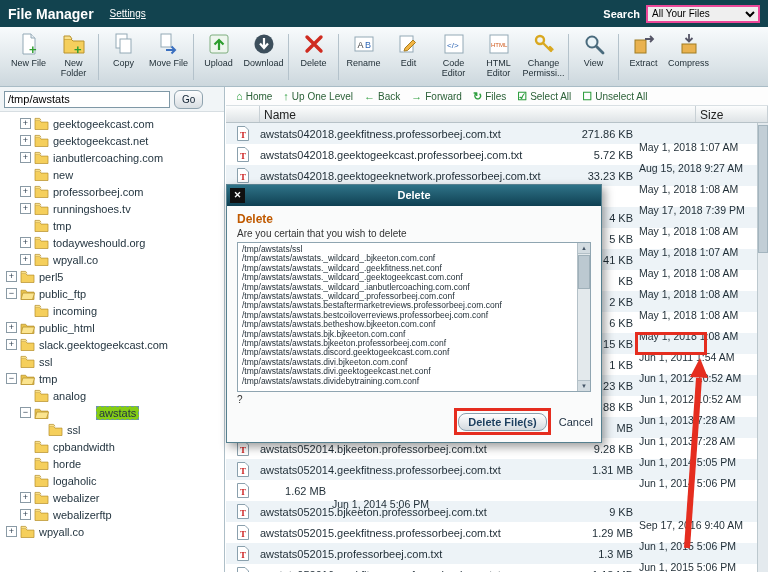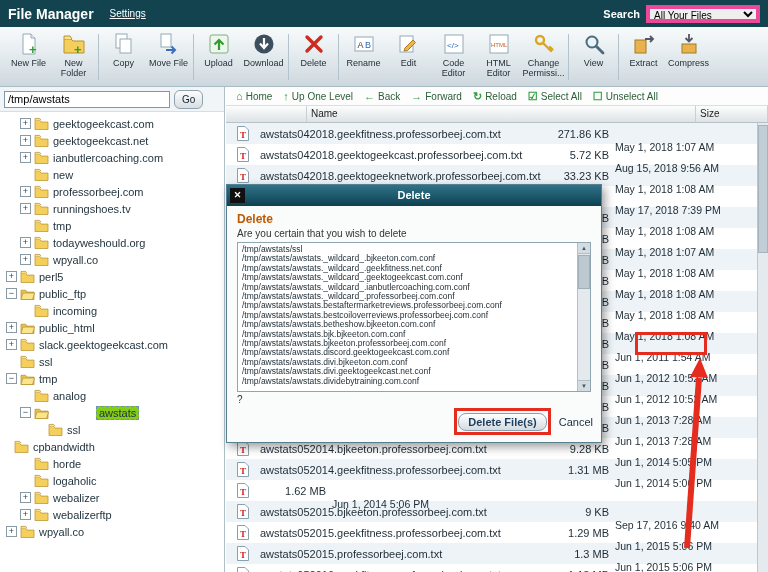"All Your Files" #search-select { border: 4px solid #ec4899 -> 2px solid #ec4899 }
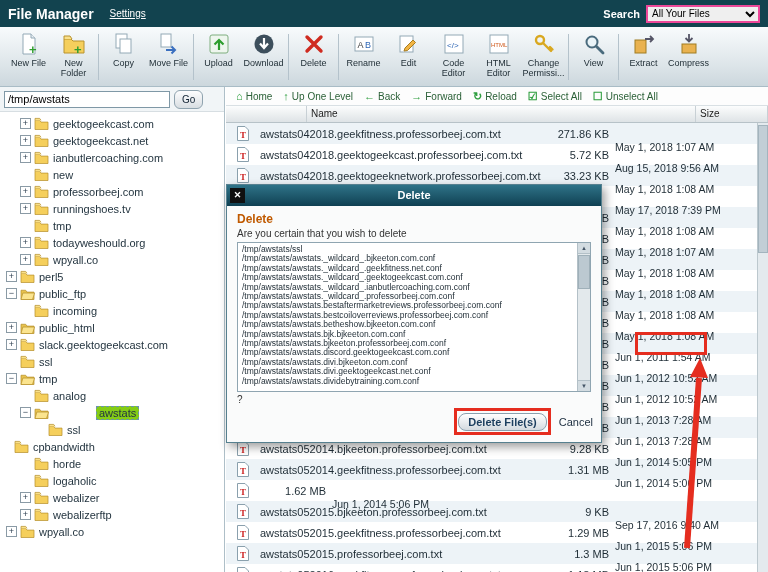"Reload" span.act-label { text: Reload -> Files }
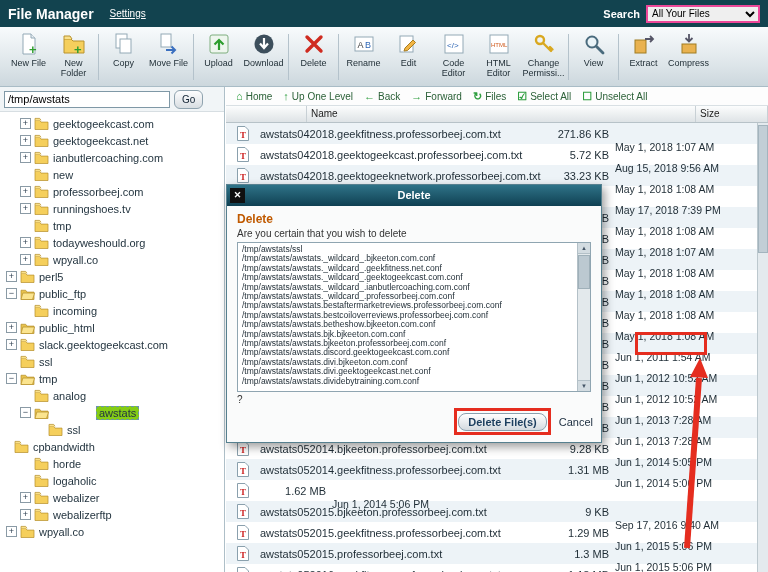"Name" #tablehead { font-size: 10px -> 12px; padding-left: 47px -> none }
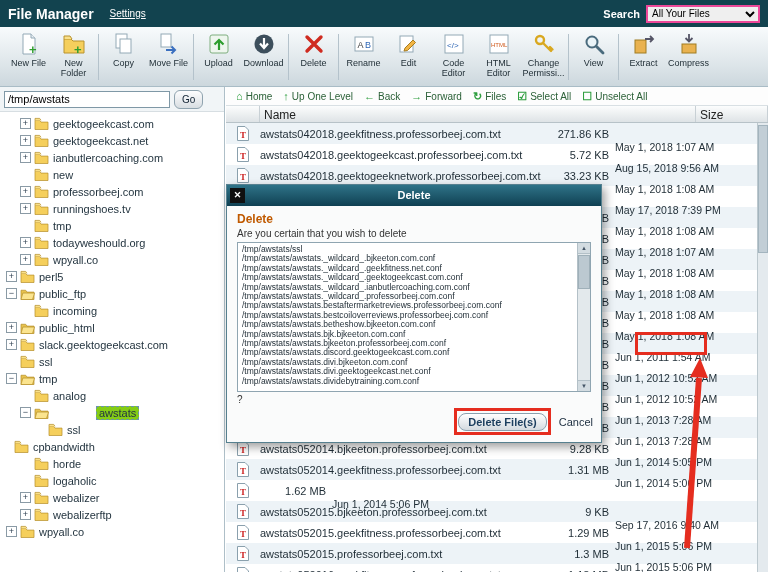"May 1, 2018 1:07 AM" .fdate { width: 142px -> 118px }
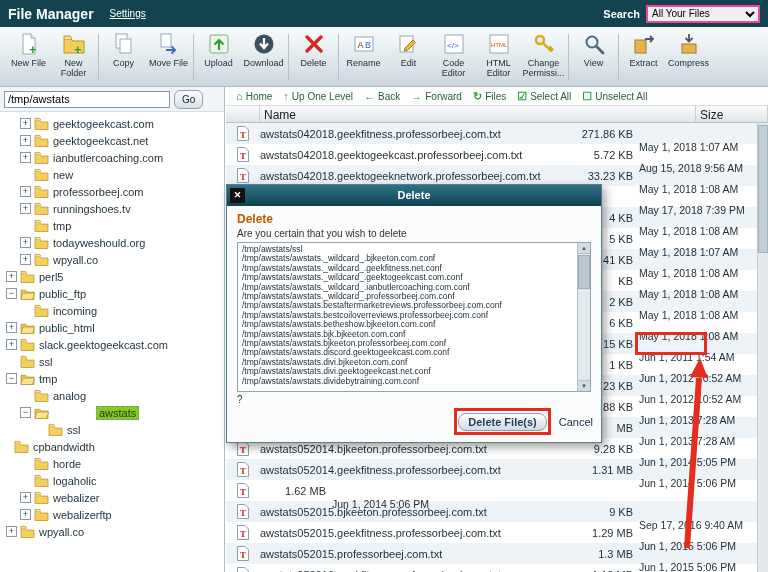"Aug 15, 2018 9:56 AM" span.fdate { text: 9:56 -> 9:27 }
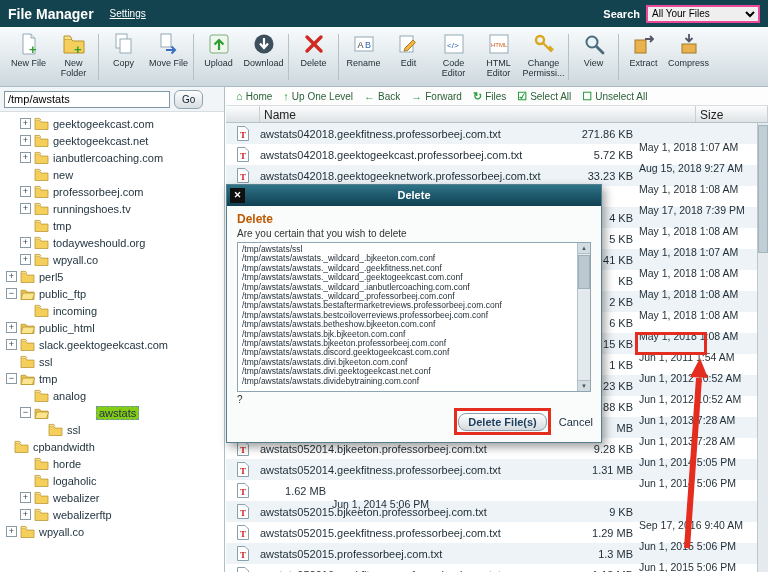"cpbandwidth" div.tree-item { padding-left: none -> 20px }
